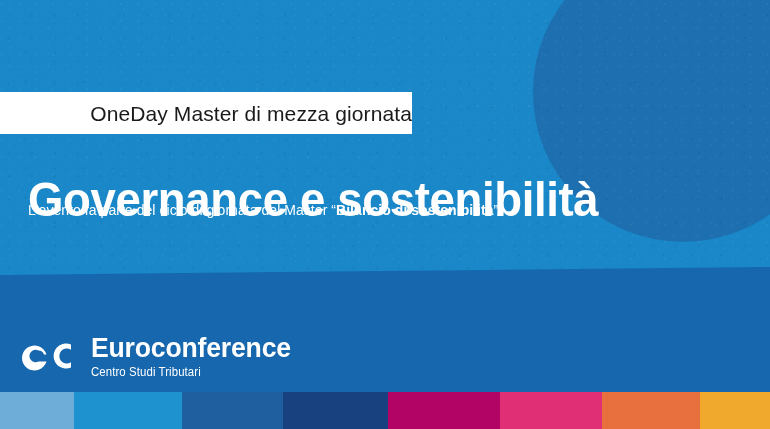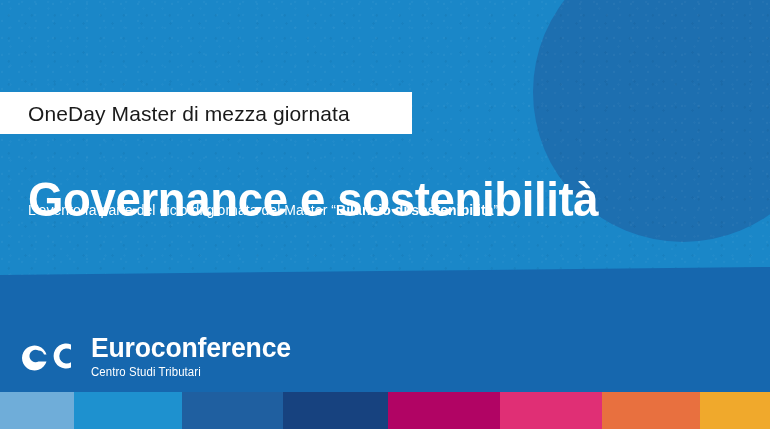"OneDay Master di mezza giornata" .eyebrow-box { justify-content: none -> flex-end }
